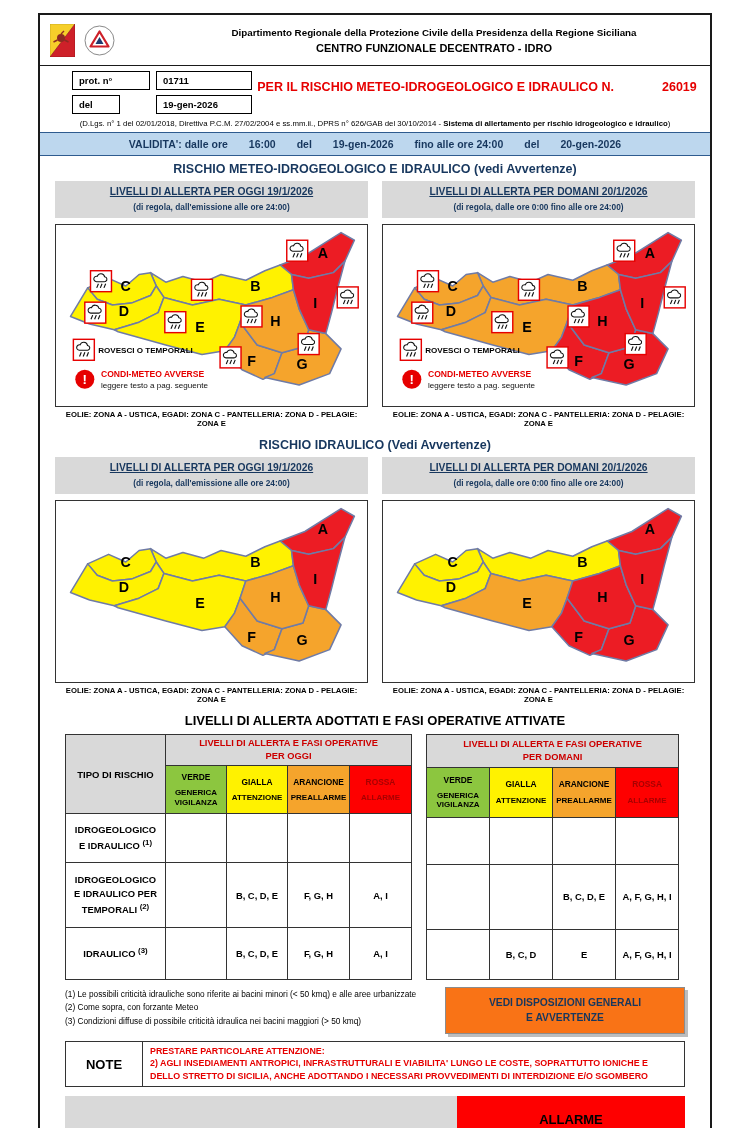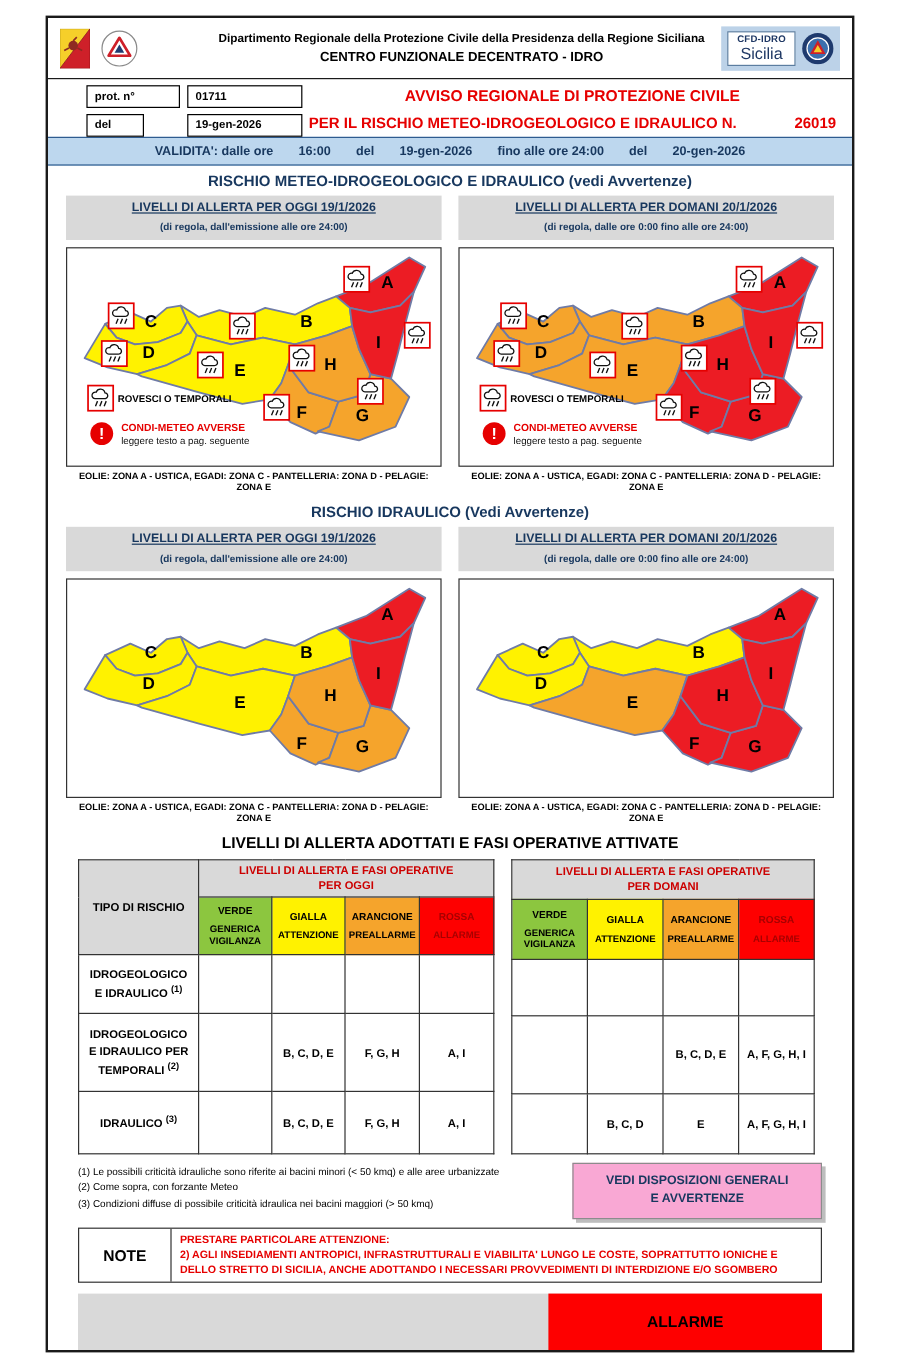"CFD-IDRO" div.badge { html: <div> <div> <div>CFD-IDRO</div> <div>Sicilia</div> </div> <svg> <circle></circle> <circle></circle> <path></path> <path></path> </svg> </div> -> none }
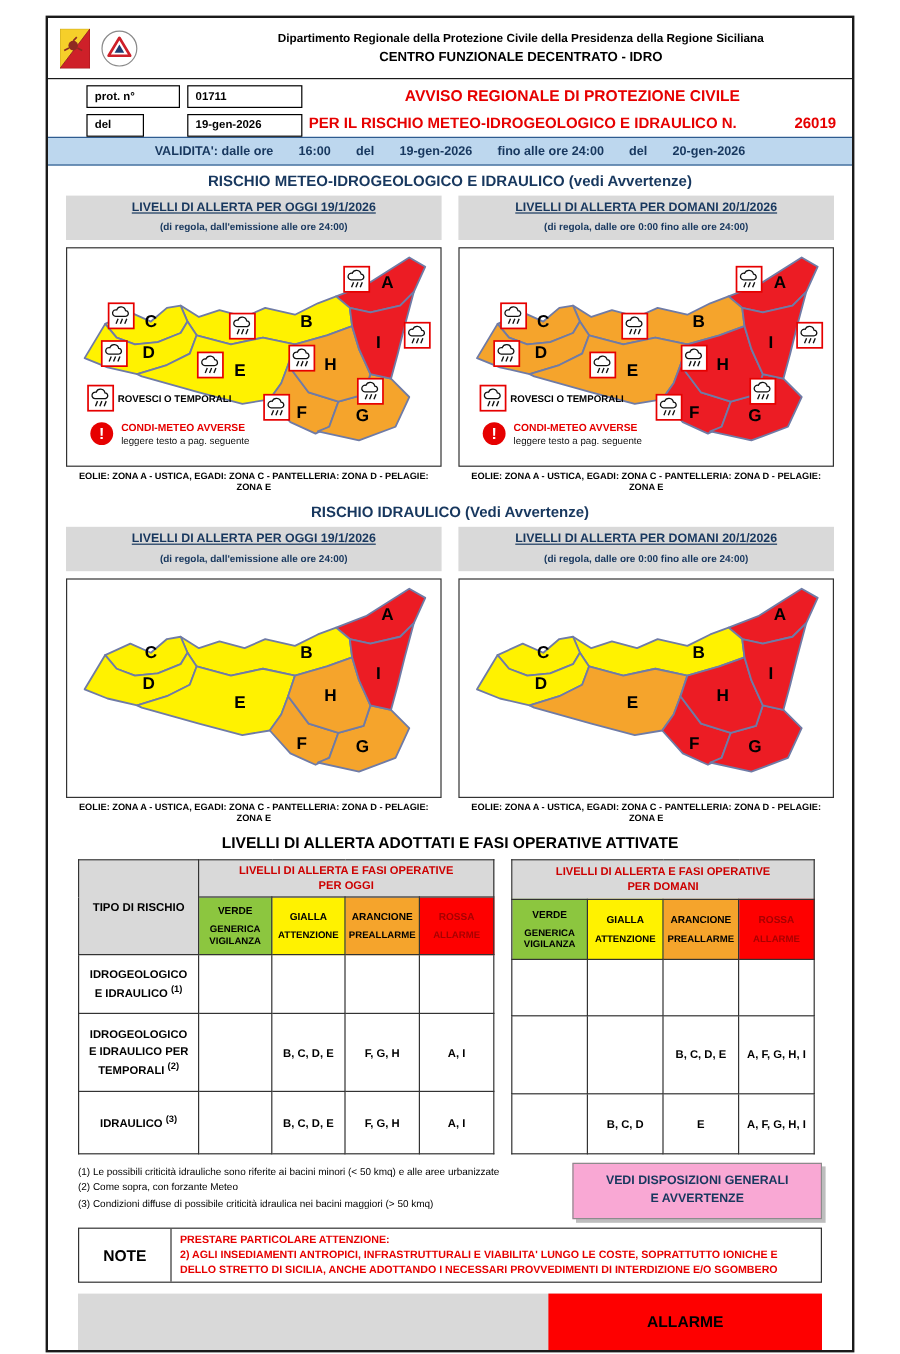"AVVISO REGIONALE DI PROTEZIONE CIVILE" div.t-l1 { html: <div>AVVISO REGIONALE DI PROTEZIONE CIVILE</div> -> none }
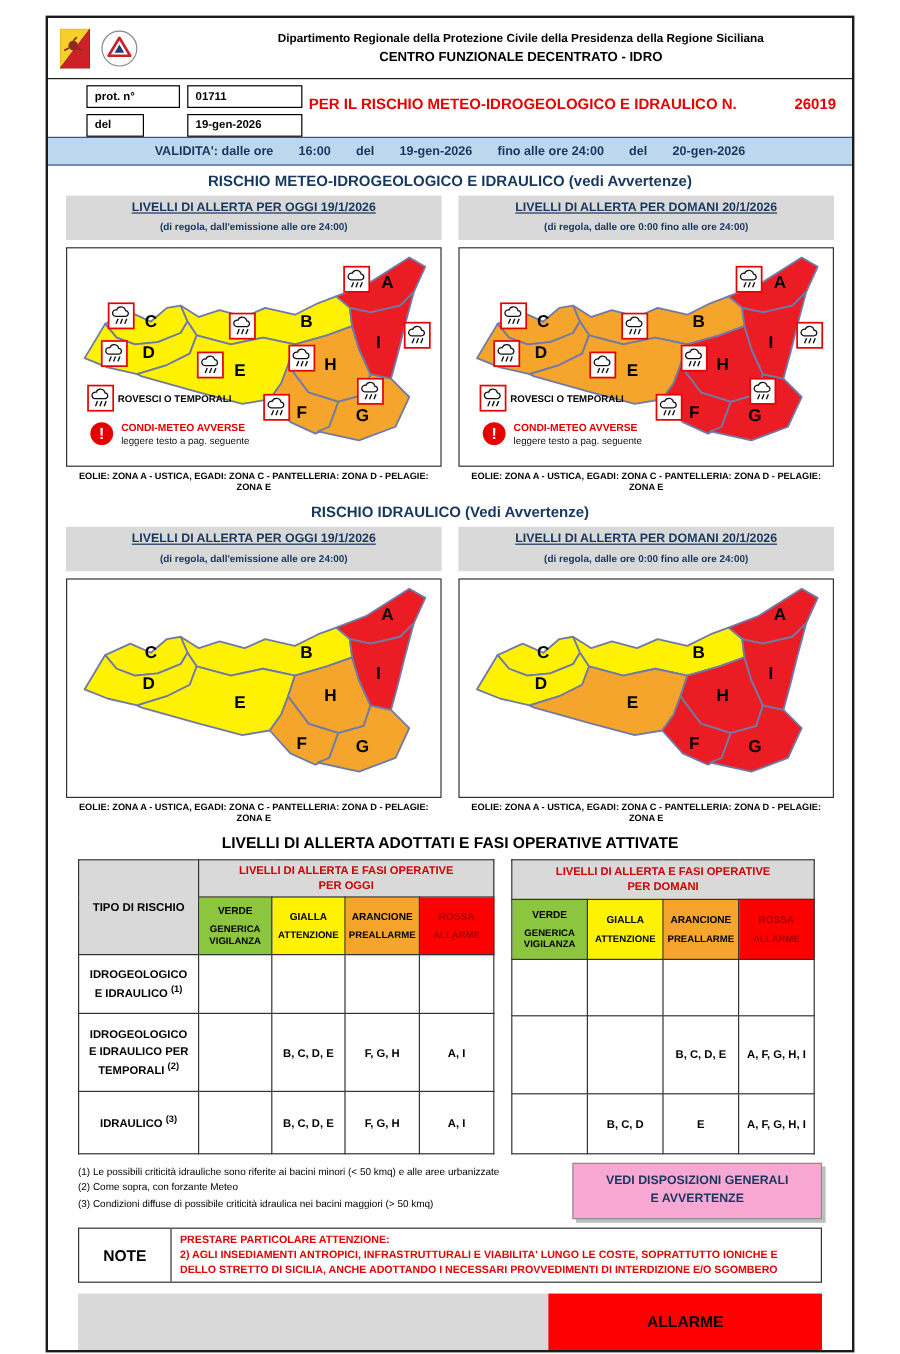"(D.Lgs. n° 1 del 02/01/2018," div.law { html: none -> <div> <span>(D.Lgs. n° 1 del 02/01/2018, Direttiva P.C.M. 27/02/2004 e ss.mm.ii., DPRS n° 626/GAB del 30/10/2014 - </span><b>Sistema di allertamento per rischio idrogeologico e idraulico</b><span>)</span> </div> }
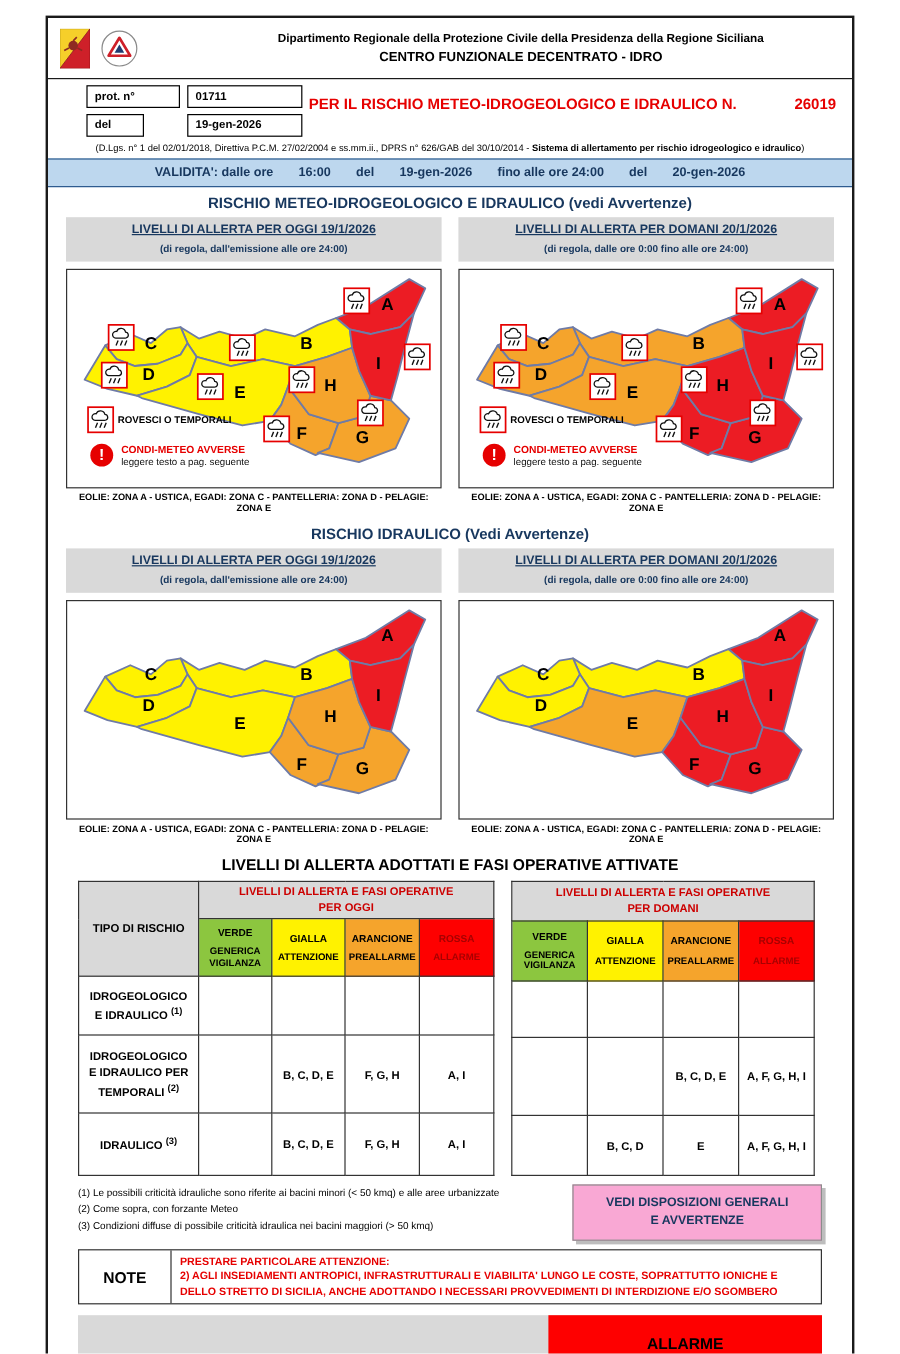"VEDI DISPOSIZIONI GENERALI" .disp-btn { background: #f9a8d4 -> #f97316; padding: 7px 4px -> 7px 20px }
